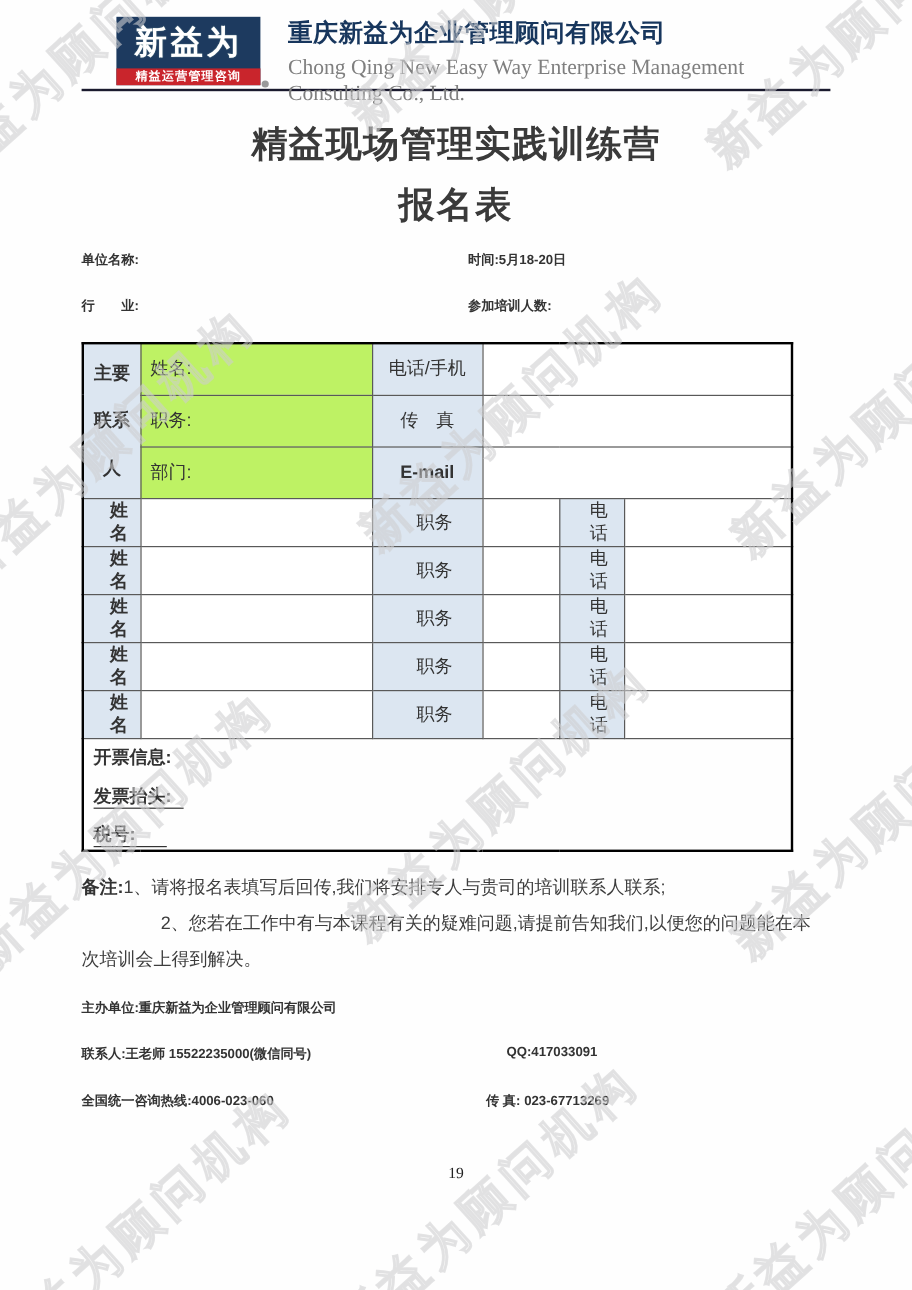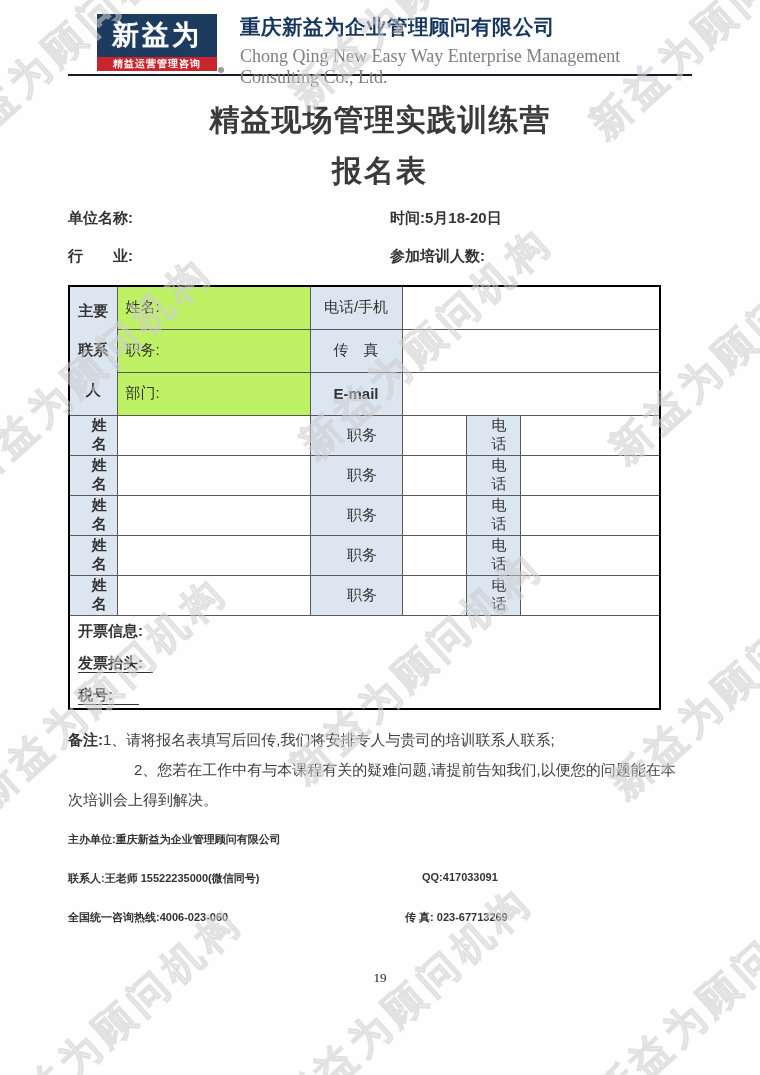"单位名称:" .form-row { font-size: 15px -> 11px }
